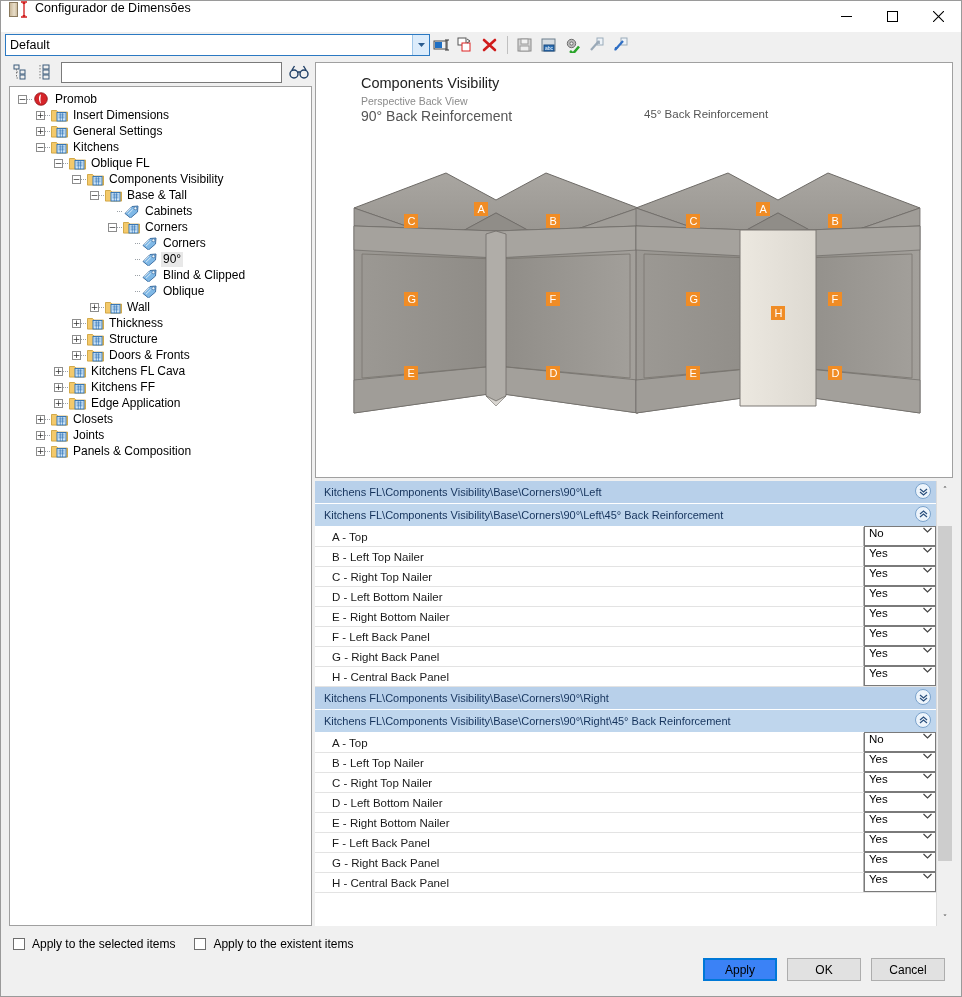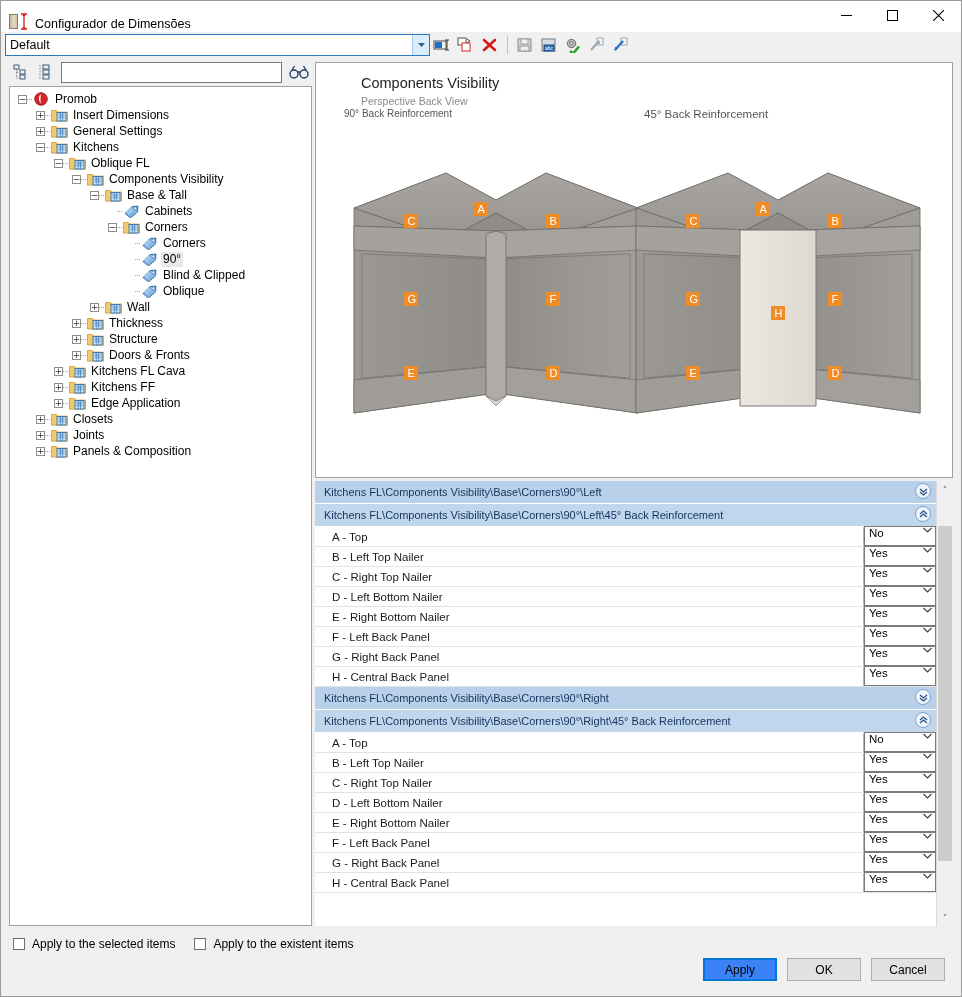"Configurador de Dimensões" .titlebar { align-items: flex-end -> flex-start }
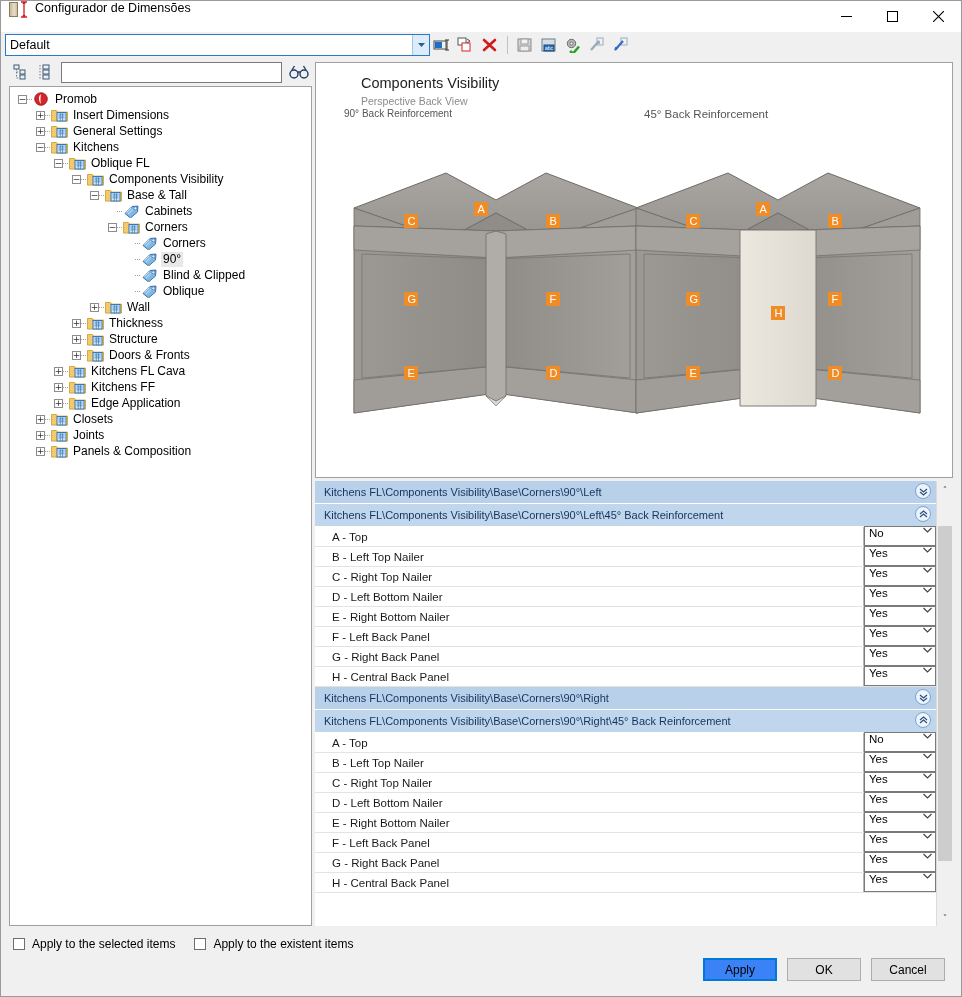"90° Back Reinforcement" .pv-c1 { font-size: 10px -> 14px; left: 28px -> 45px }
